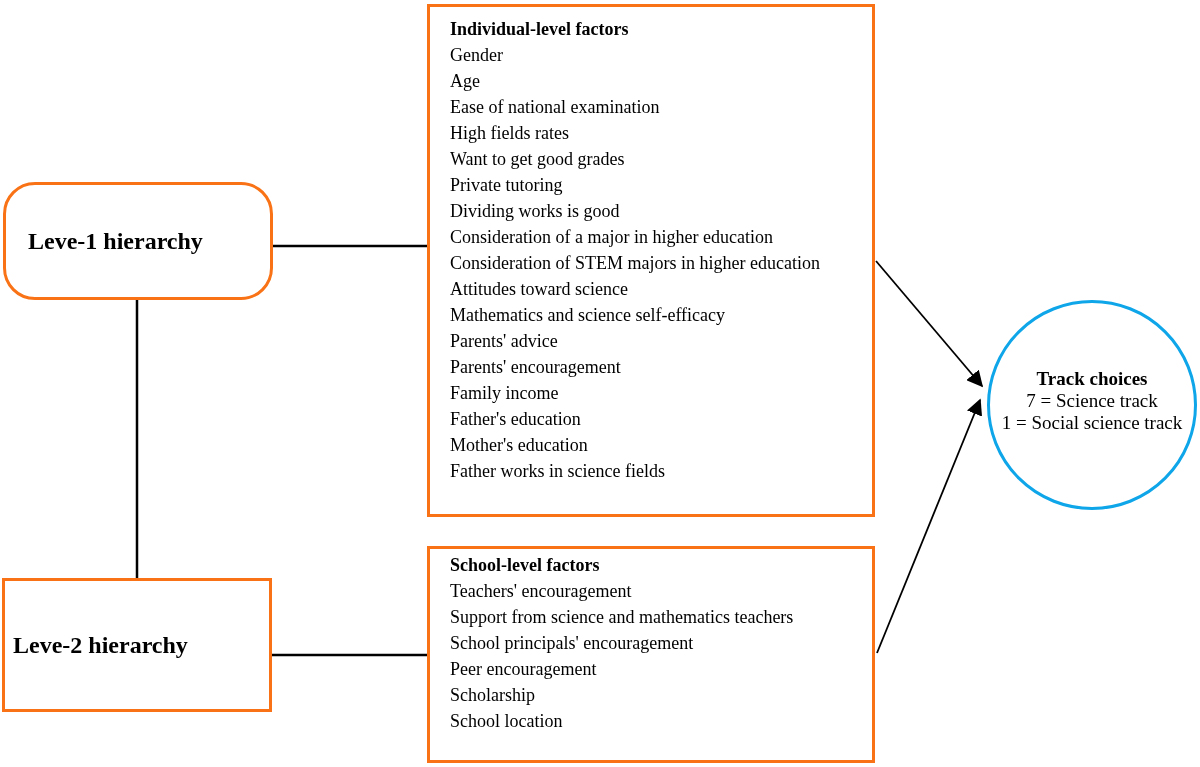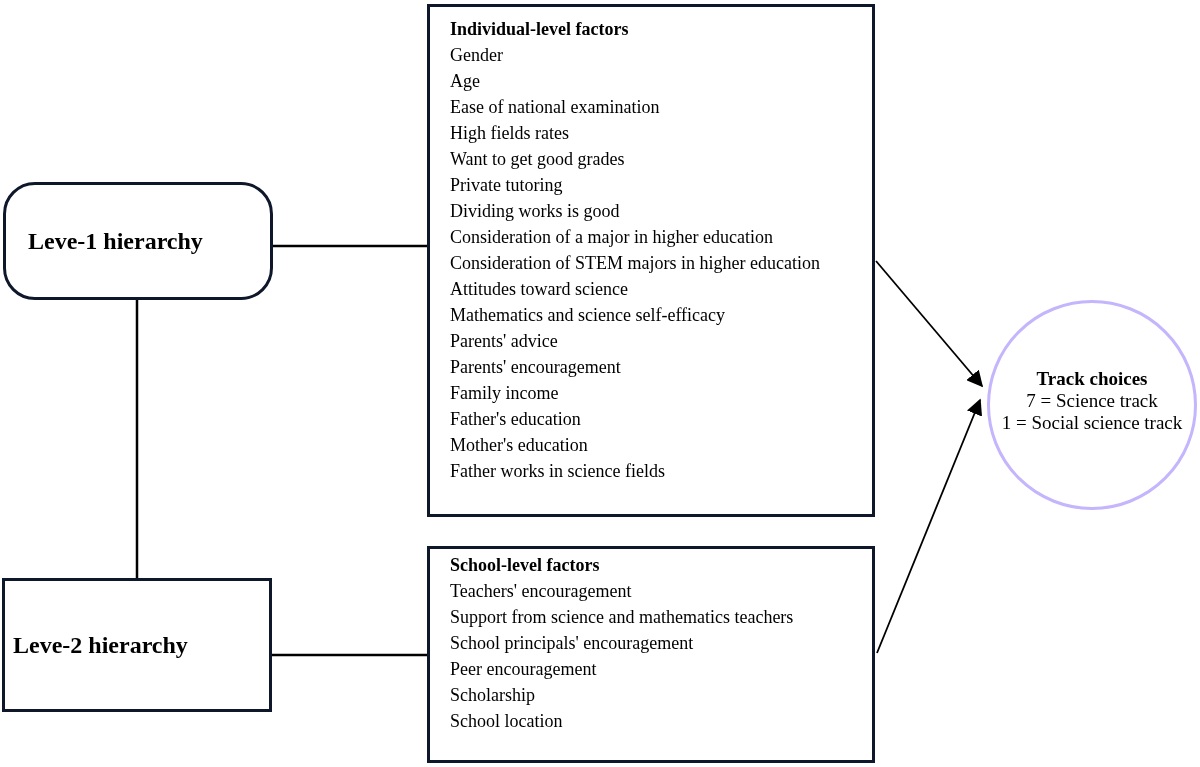"Individual-level factors" .box { border: 3px solid #0f172a -> 3px solid #f97316 }
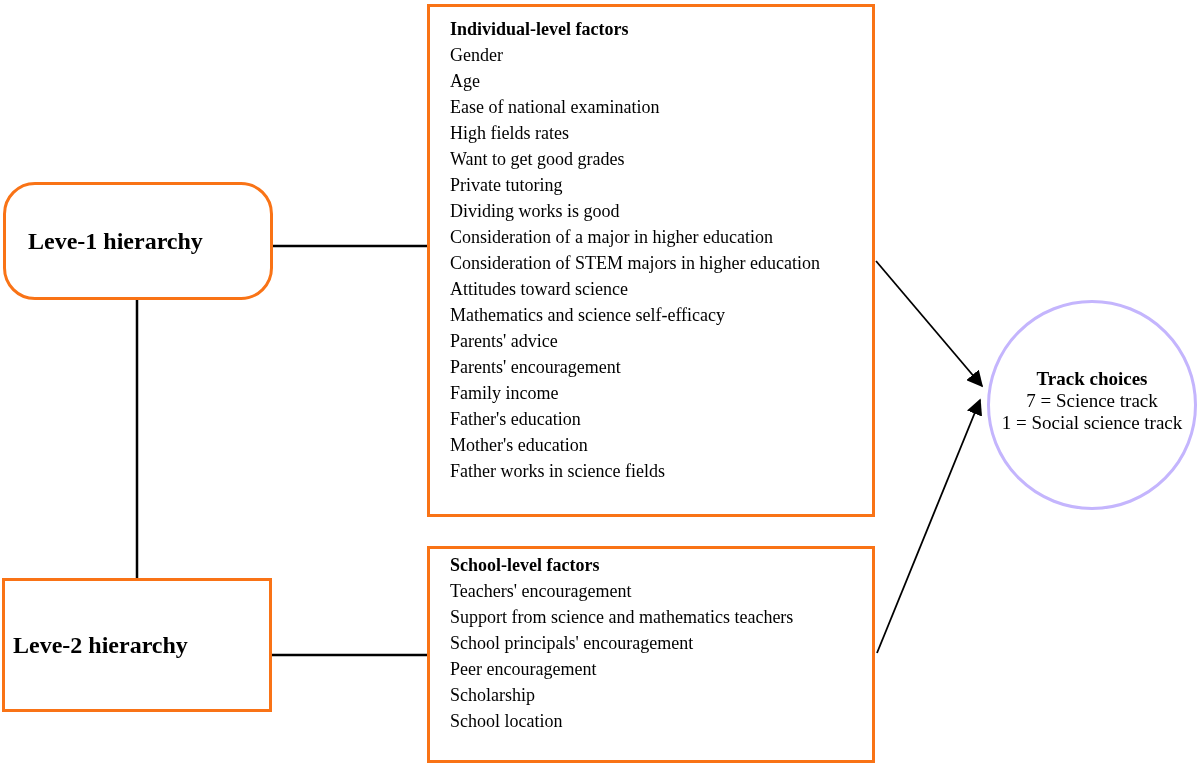"Track choices" .outcome { border: 3px solid #c4b5fd -> 3px solid #0ea5e9 }
